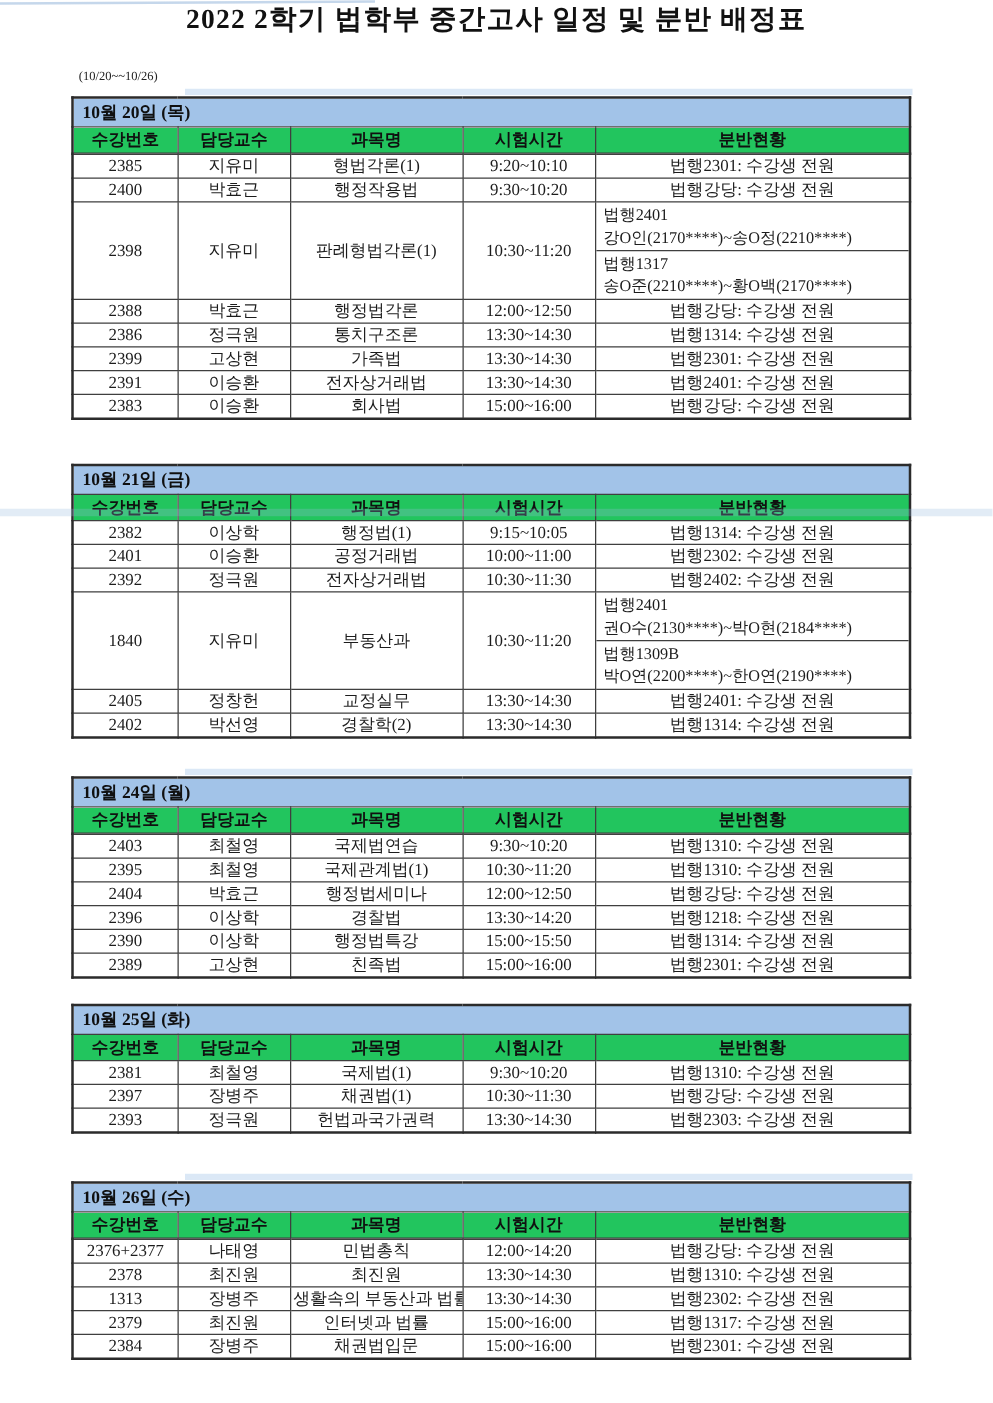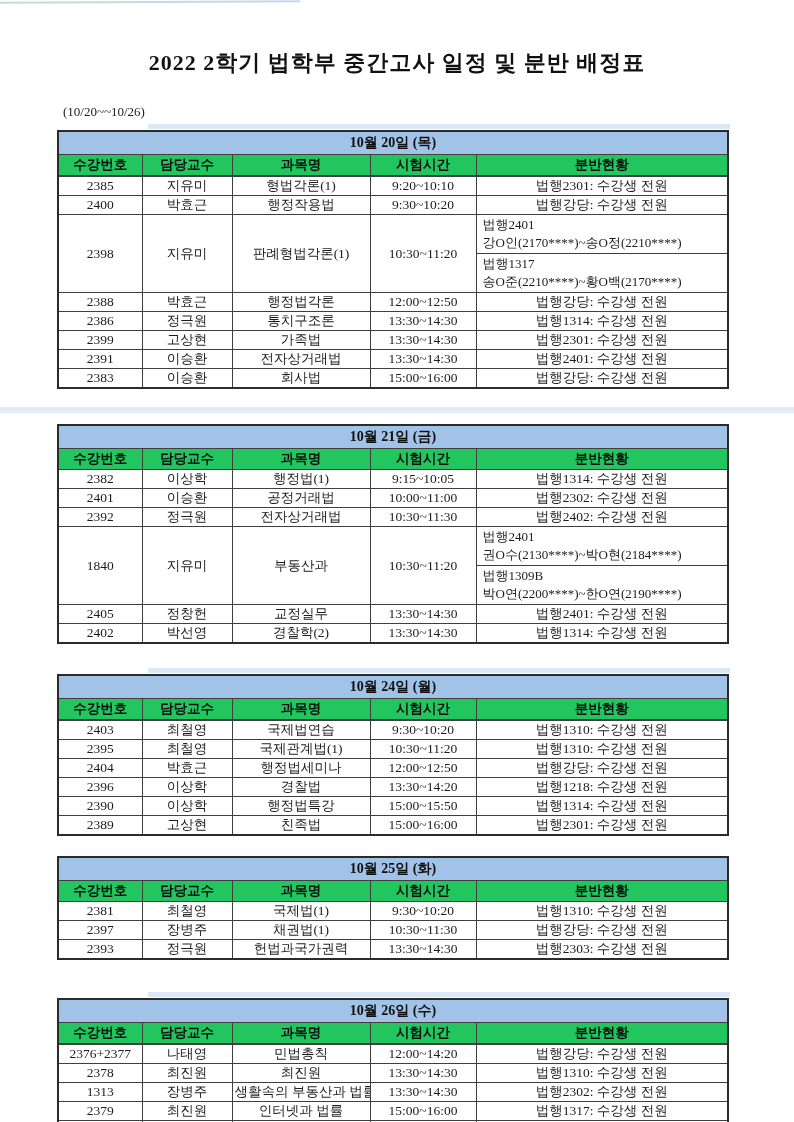"2022 2학기 법학부 중간고사 일정" .title { padding-top: 48px -> none }
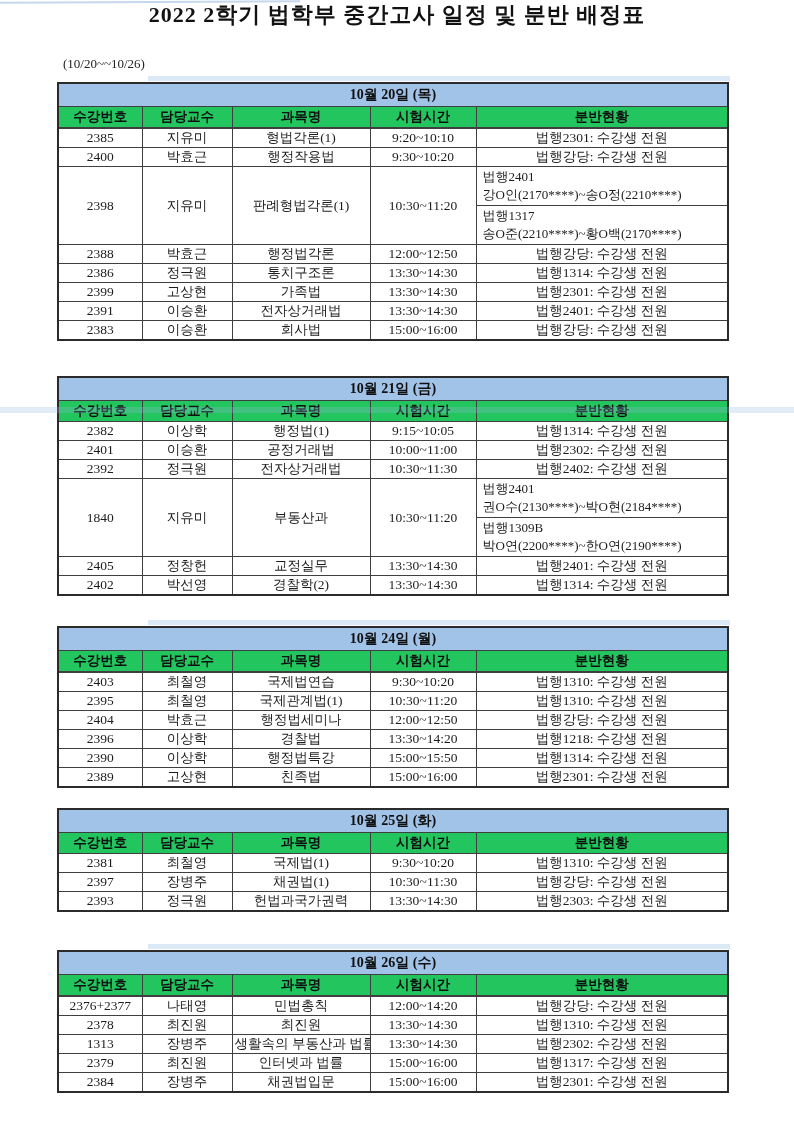"(10/20~~10/26)" .subtitle { font-size: 13px -> 10px }
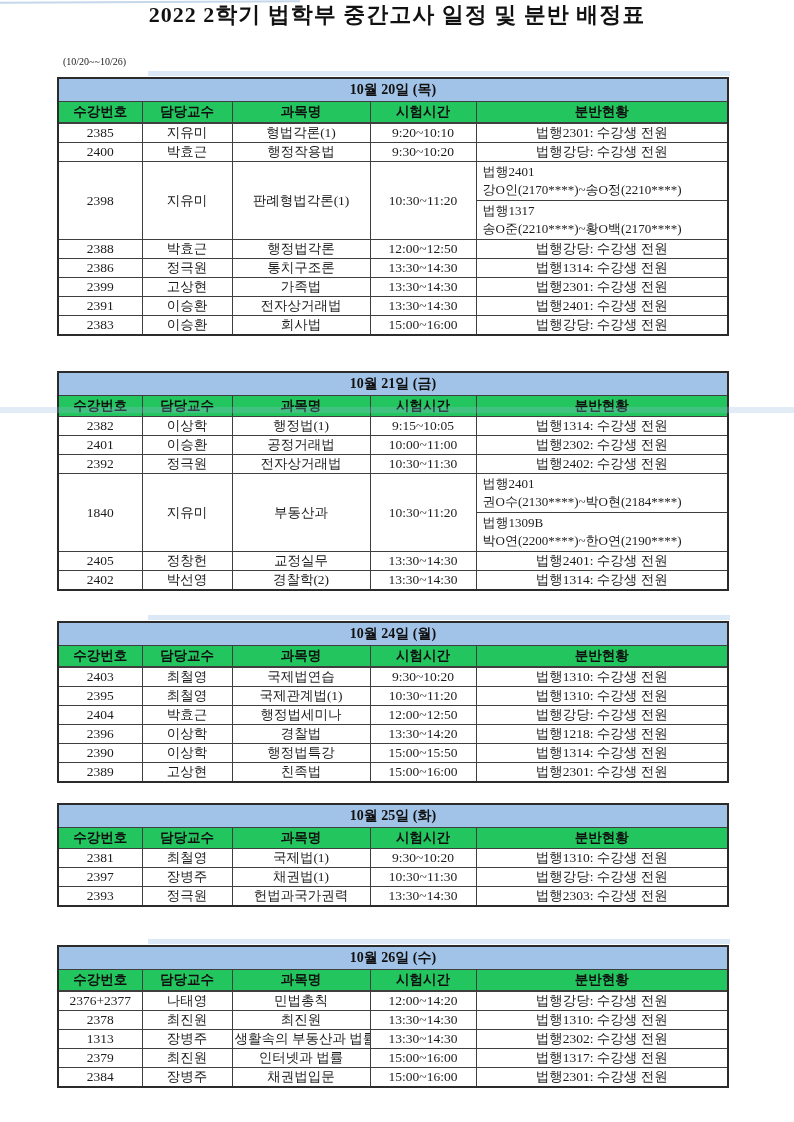"10월 20일 (목)" .date-cell { text-align: center -> left }
